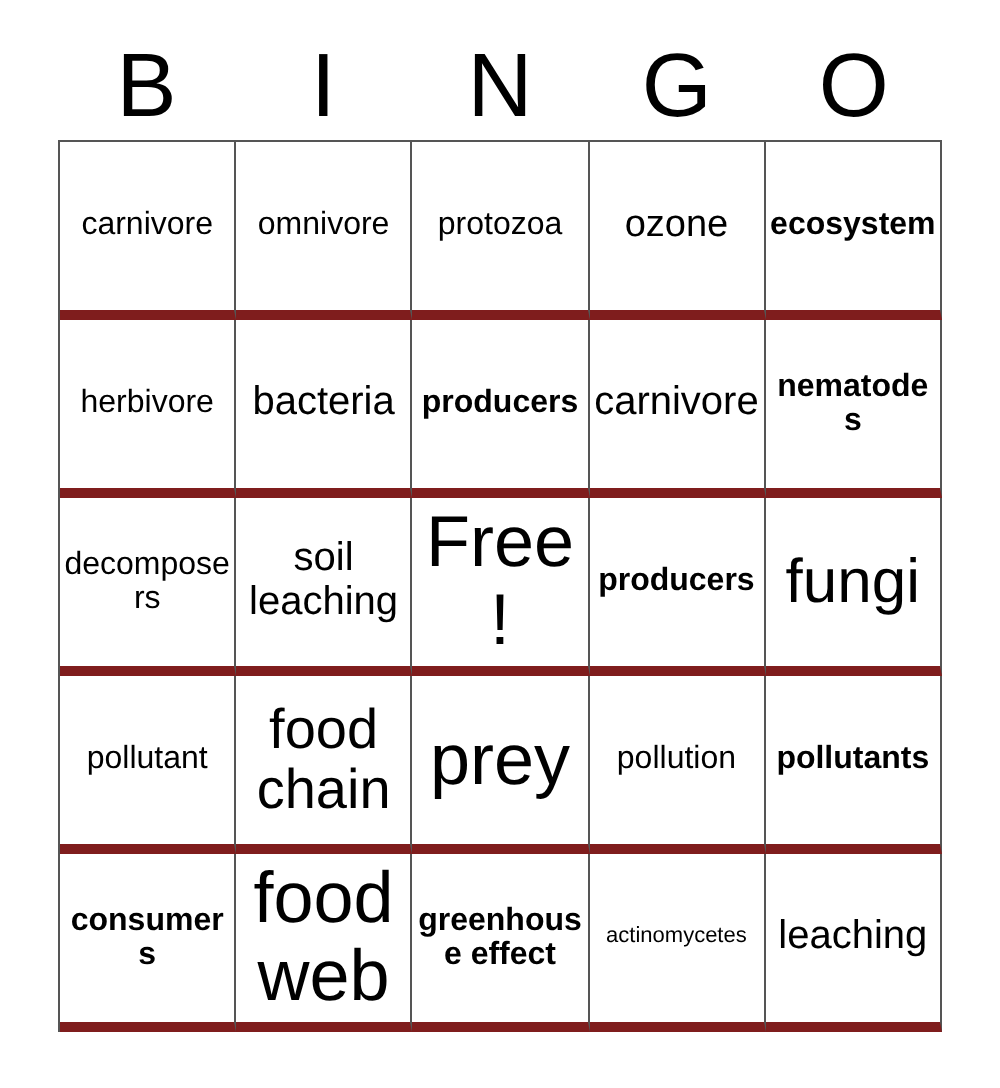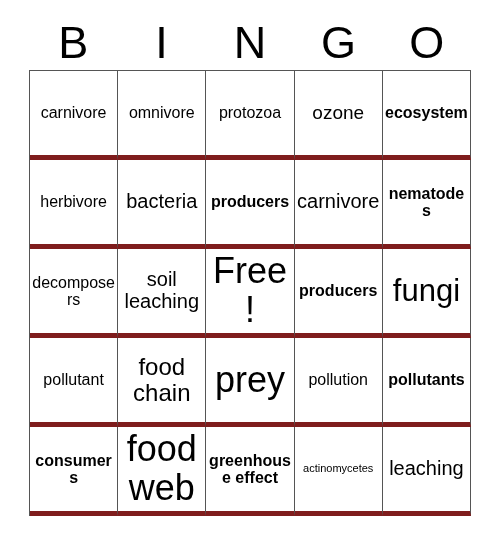"food chain" .fs-2xl .cell-text { font-size: 24px -> 28px }
